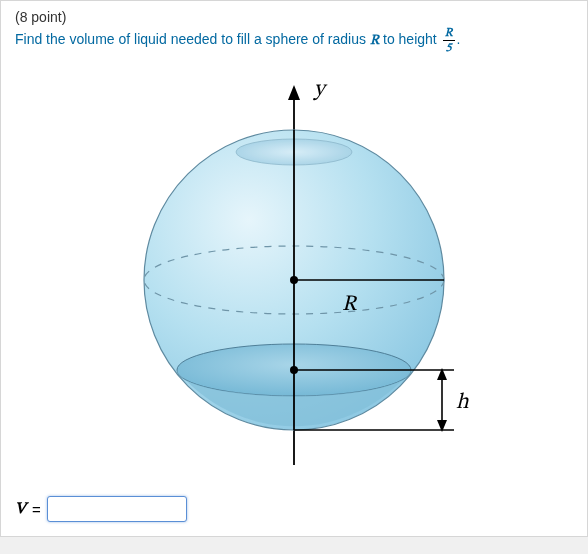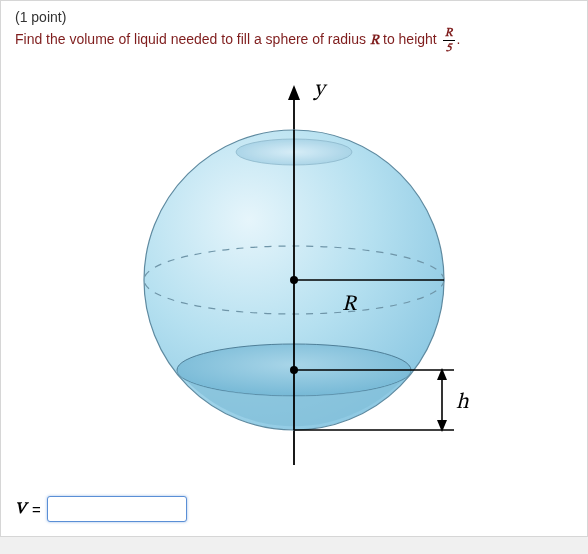"(1 point)" div.points { text: 1 -> 8 }
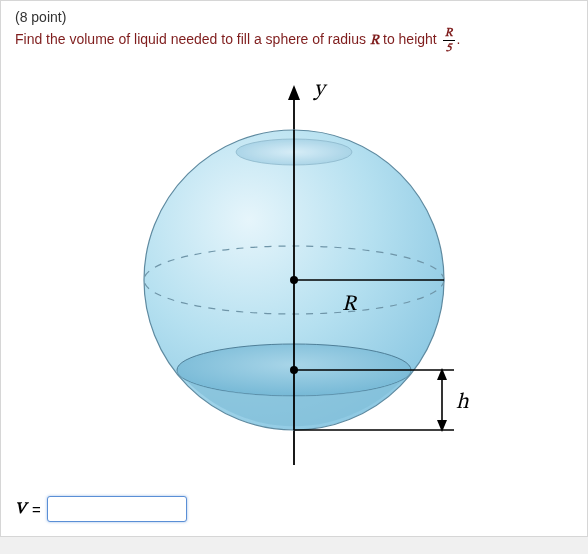"Find the volume of liquid" .prompt { color: #7f1d1d -> #0369a1 }
